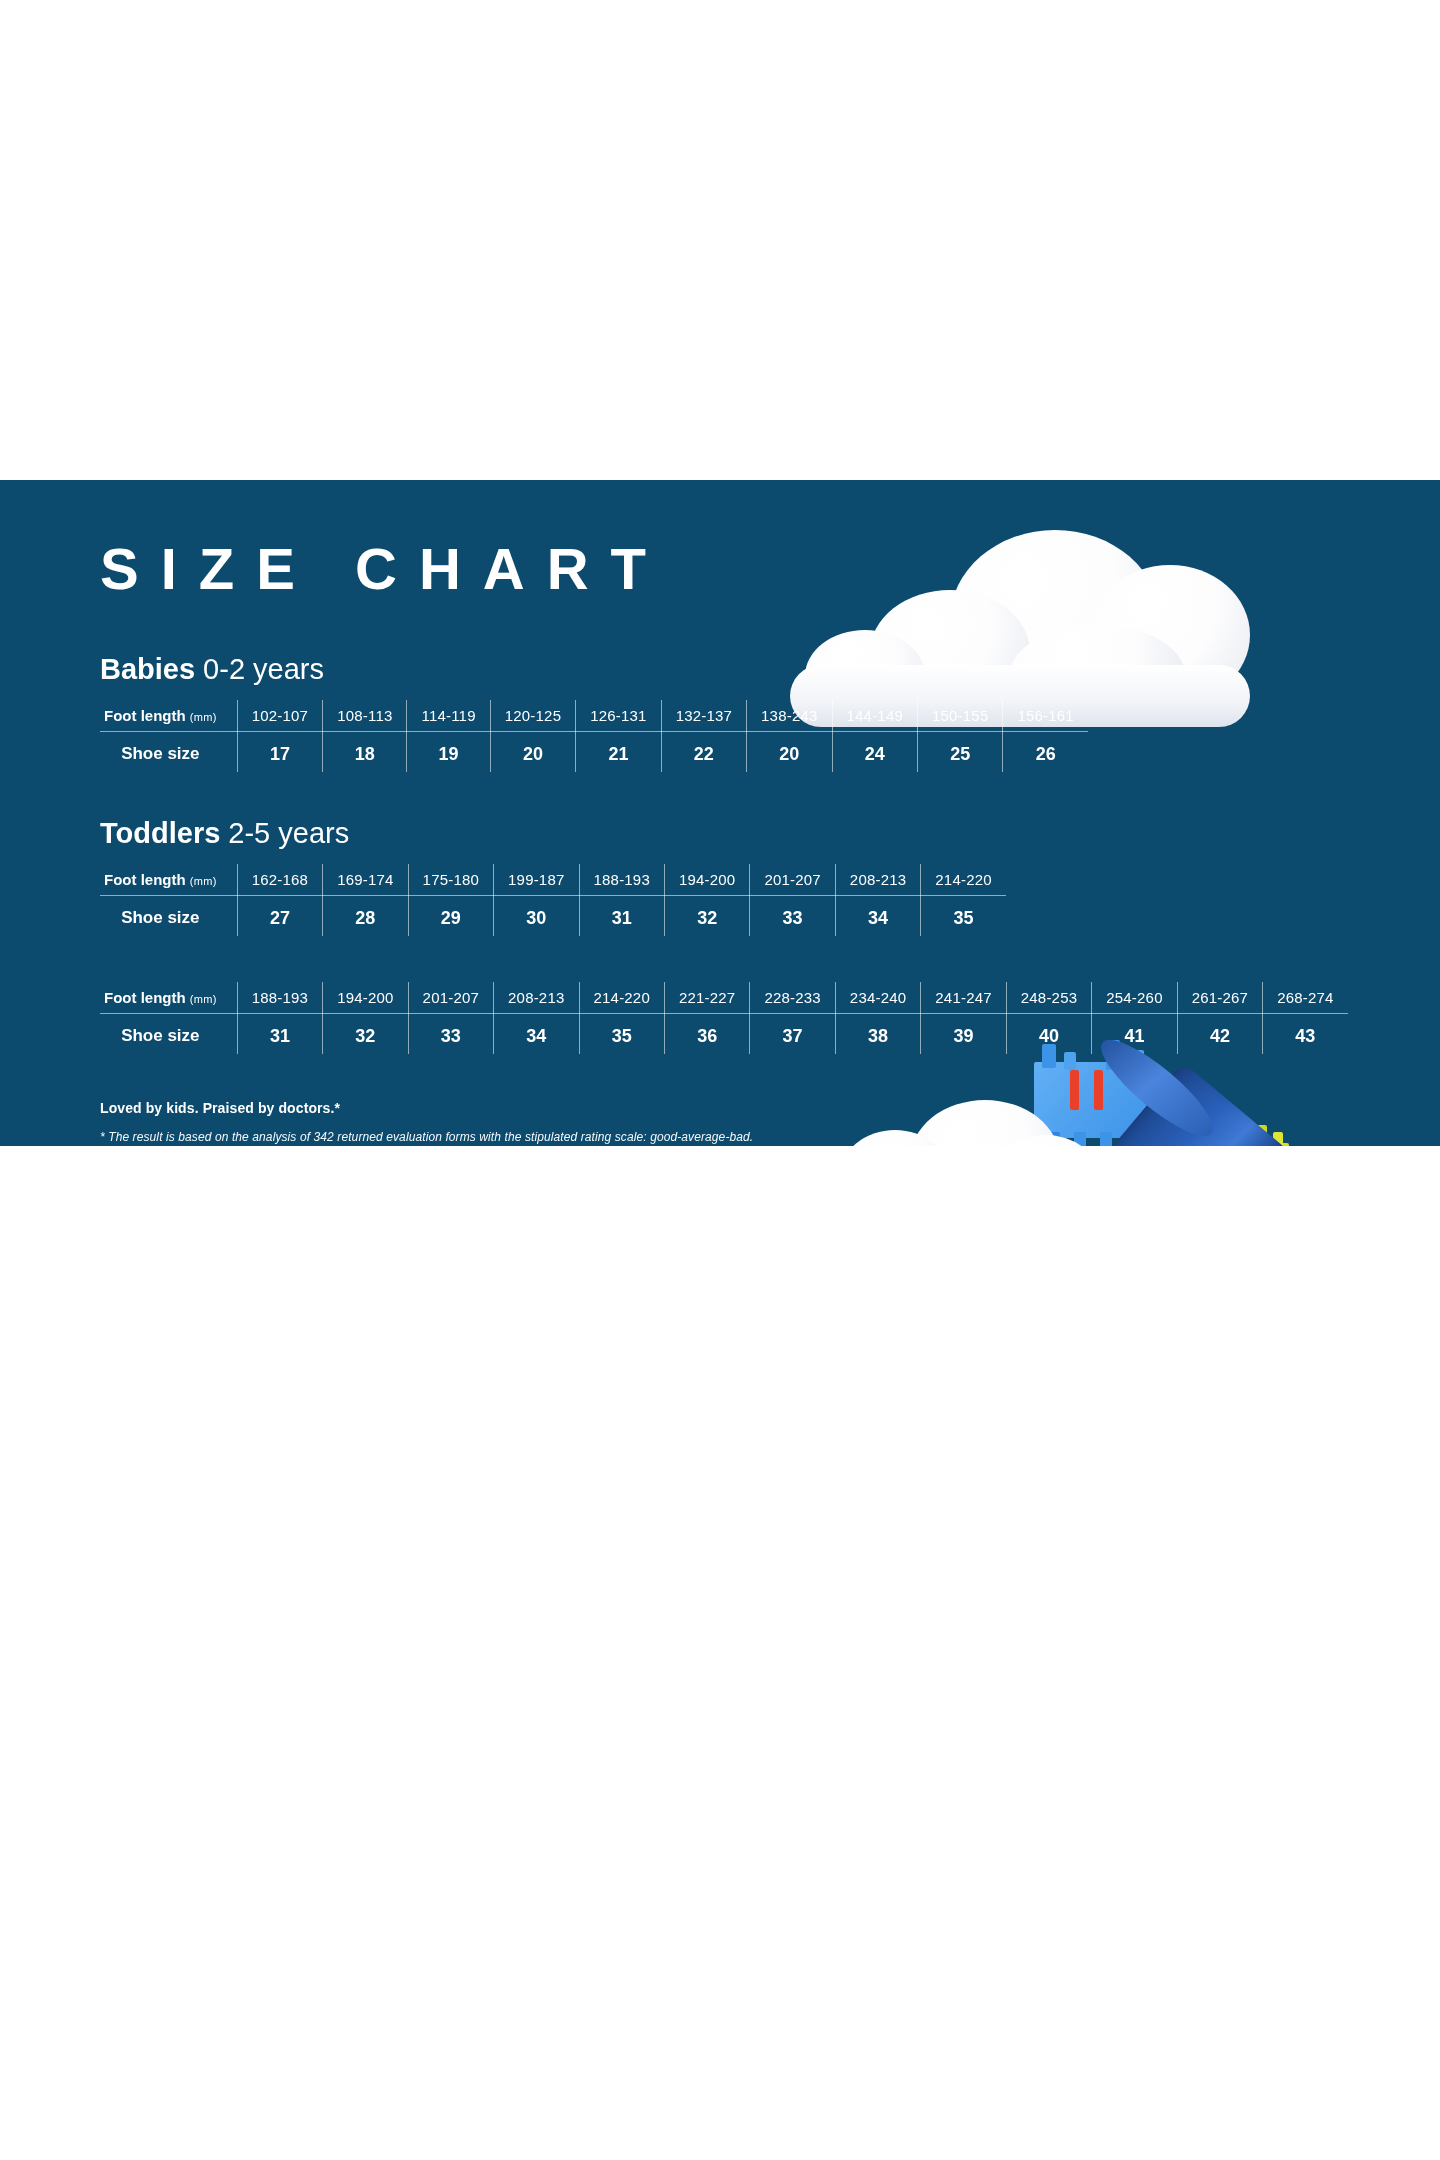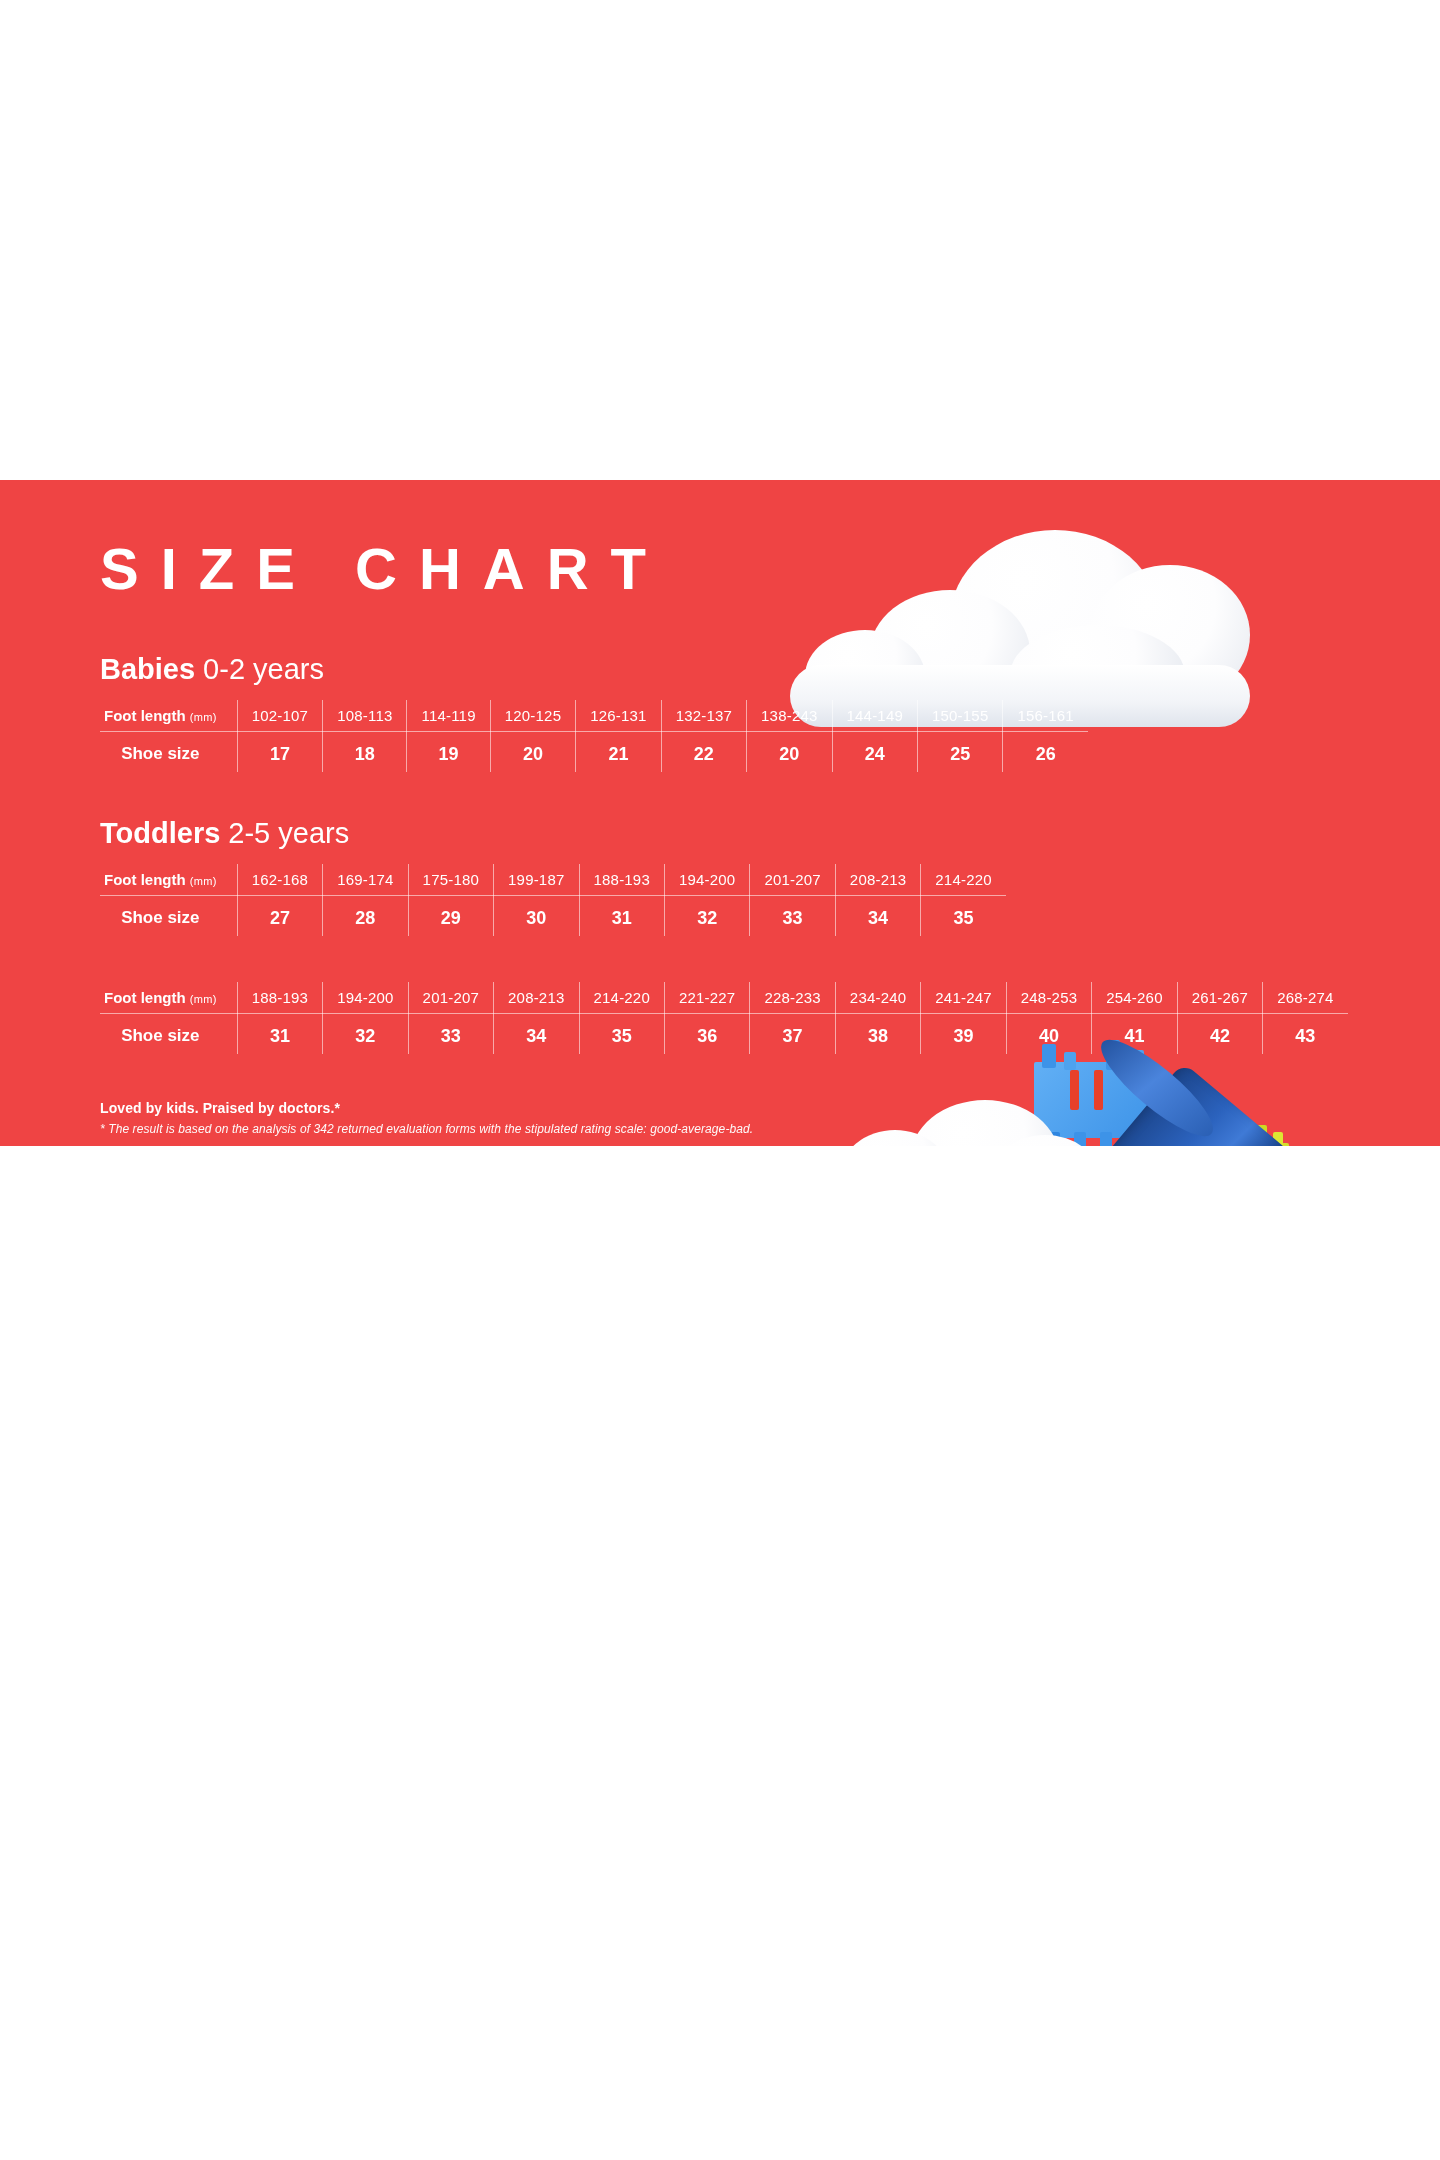"SIZE CHART" #panel { background: #ef4444 -> #0c4a6e }
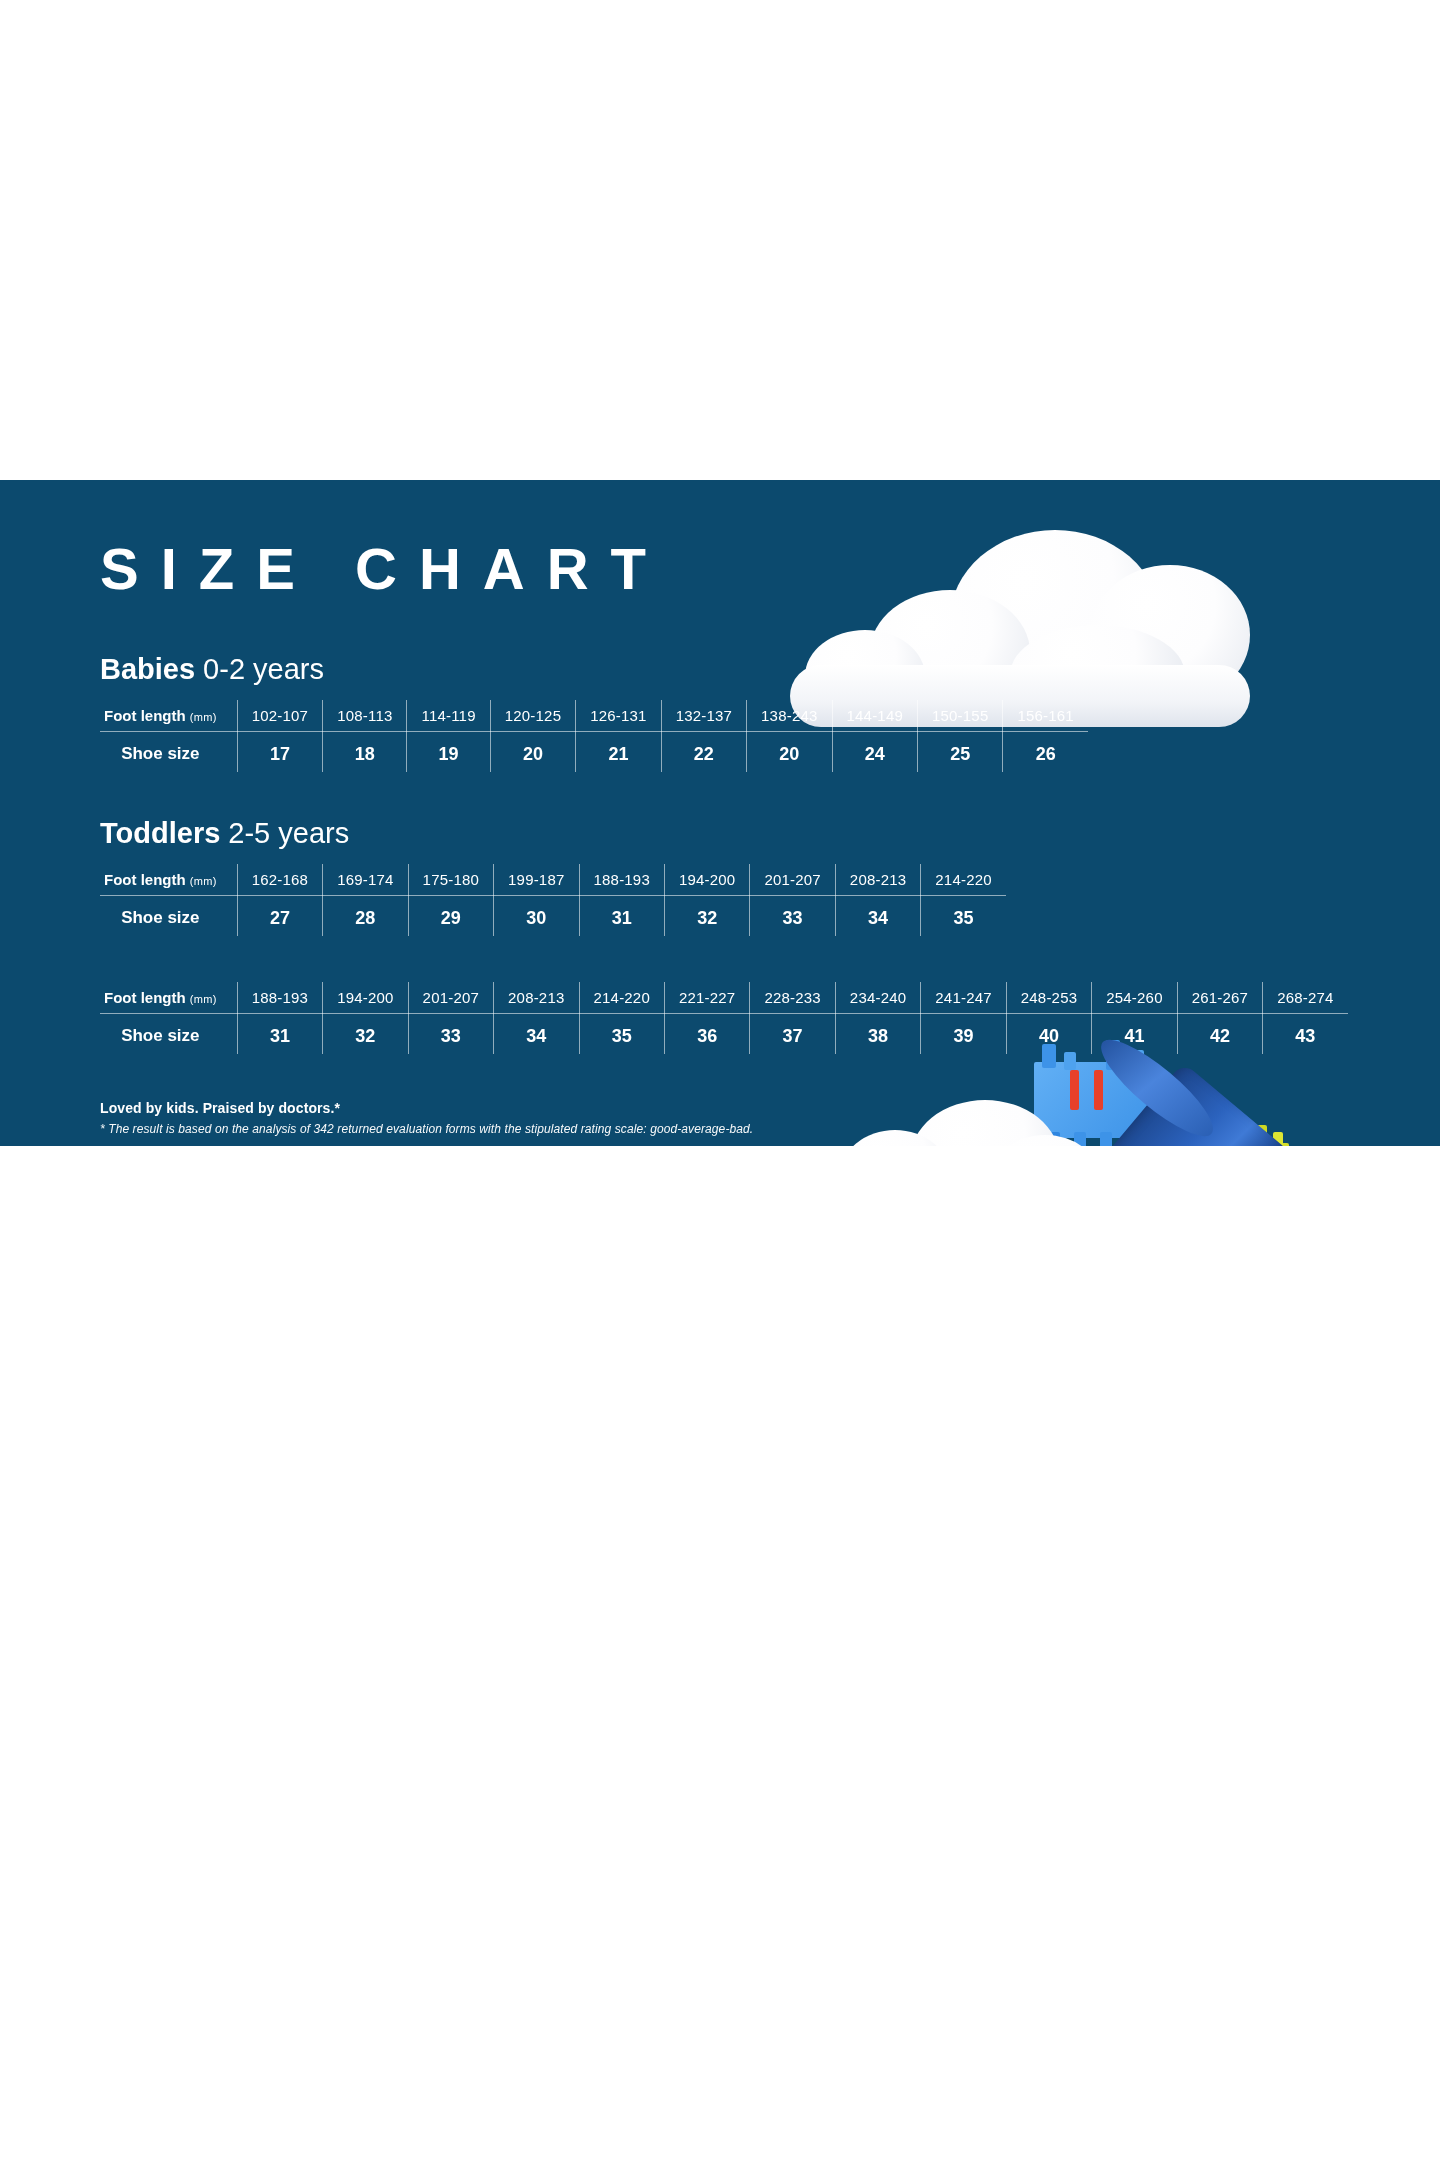"Loved by kids. Praised by" #footer-claim { margin-bottom: 6px -> 14px }
